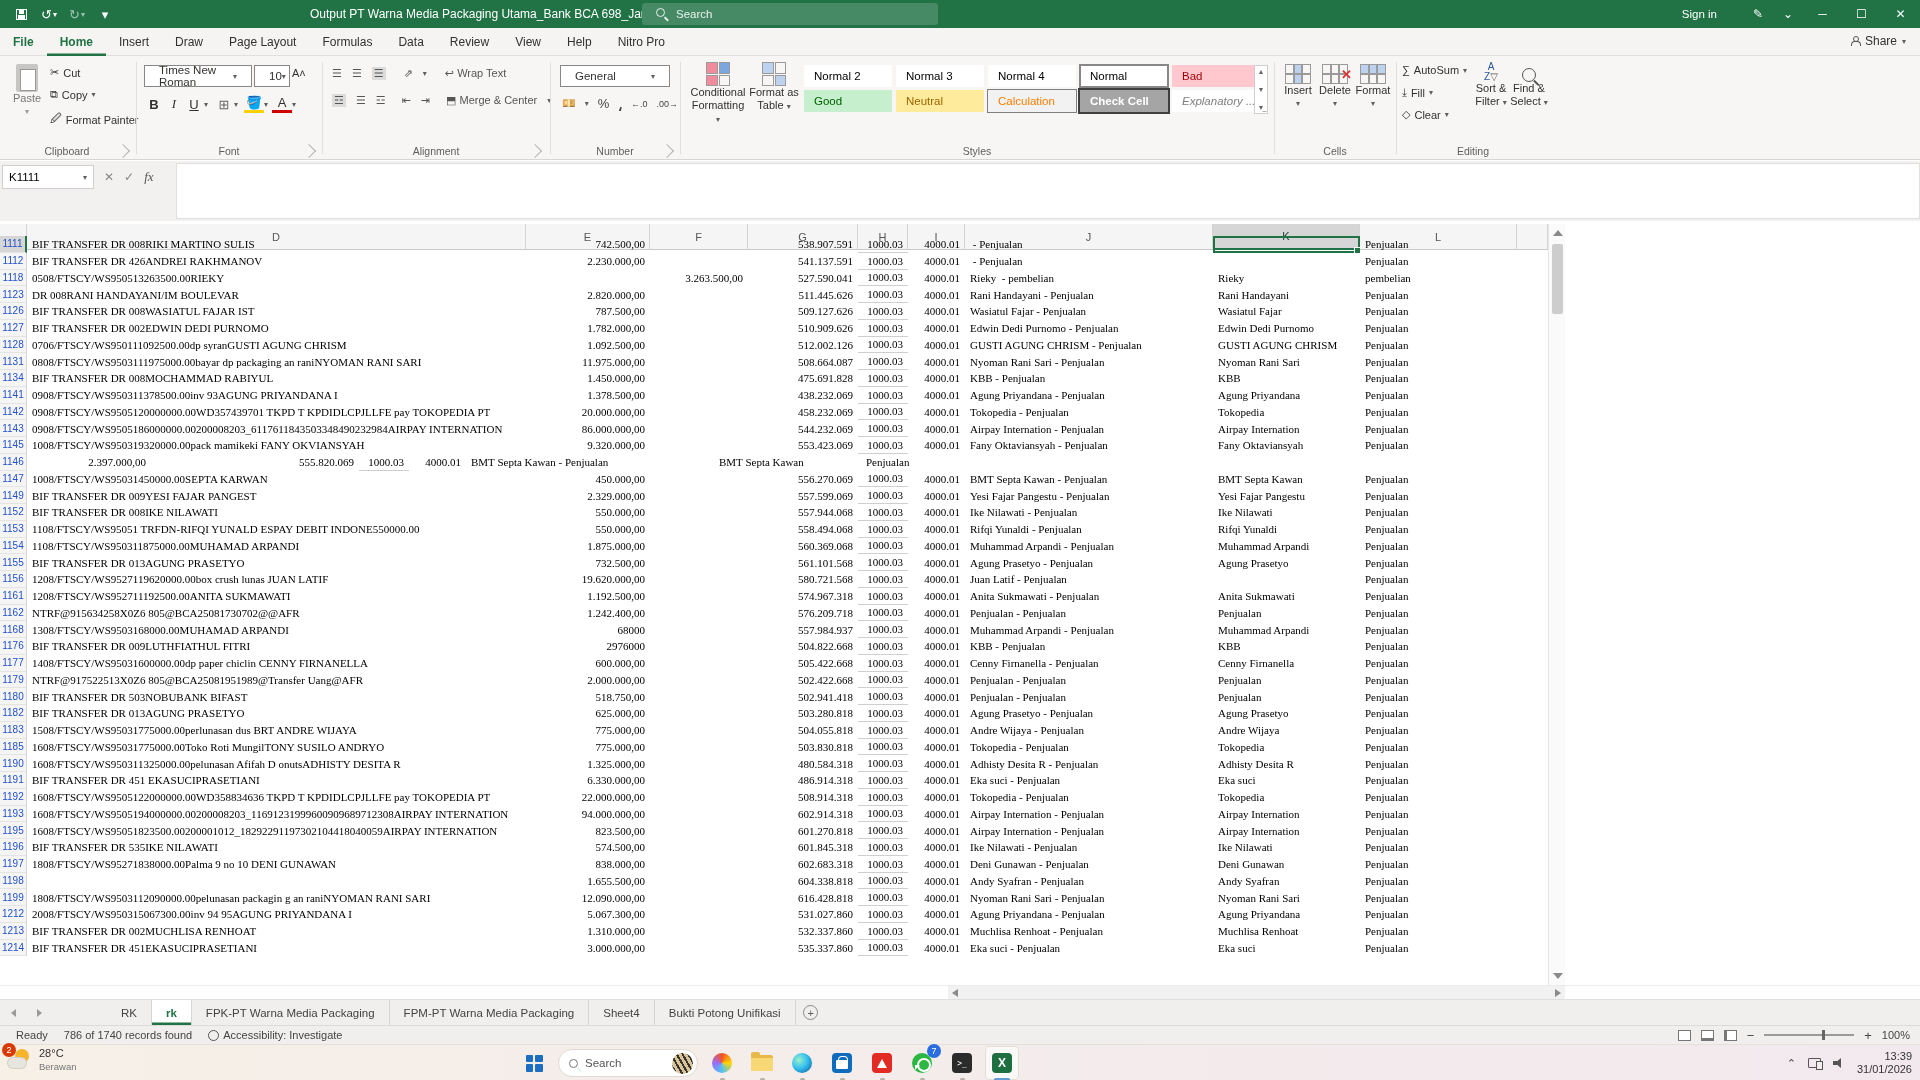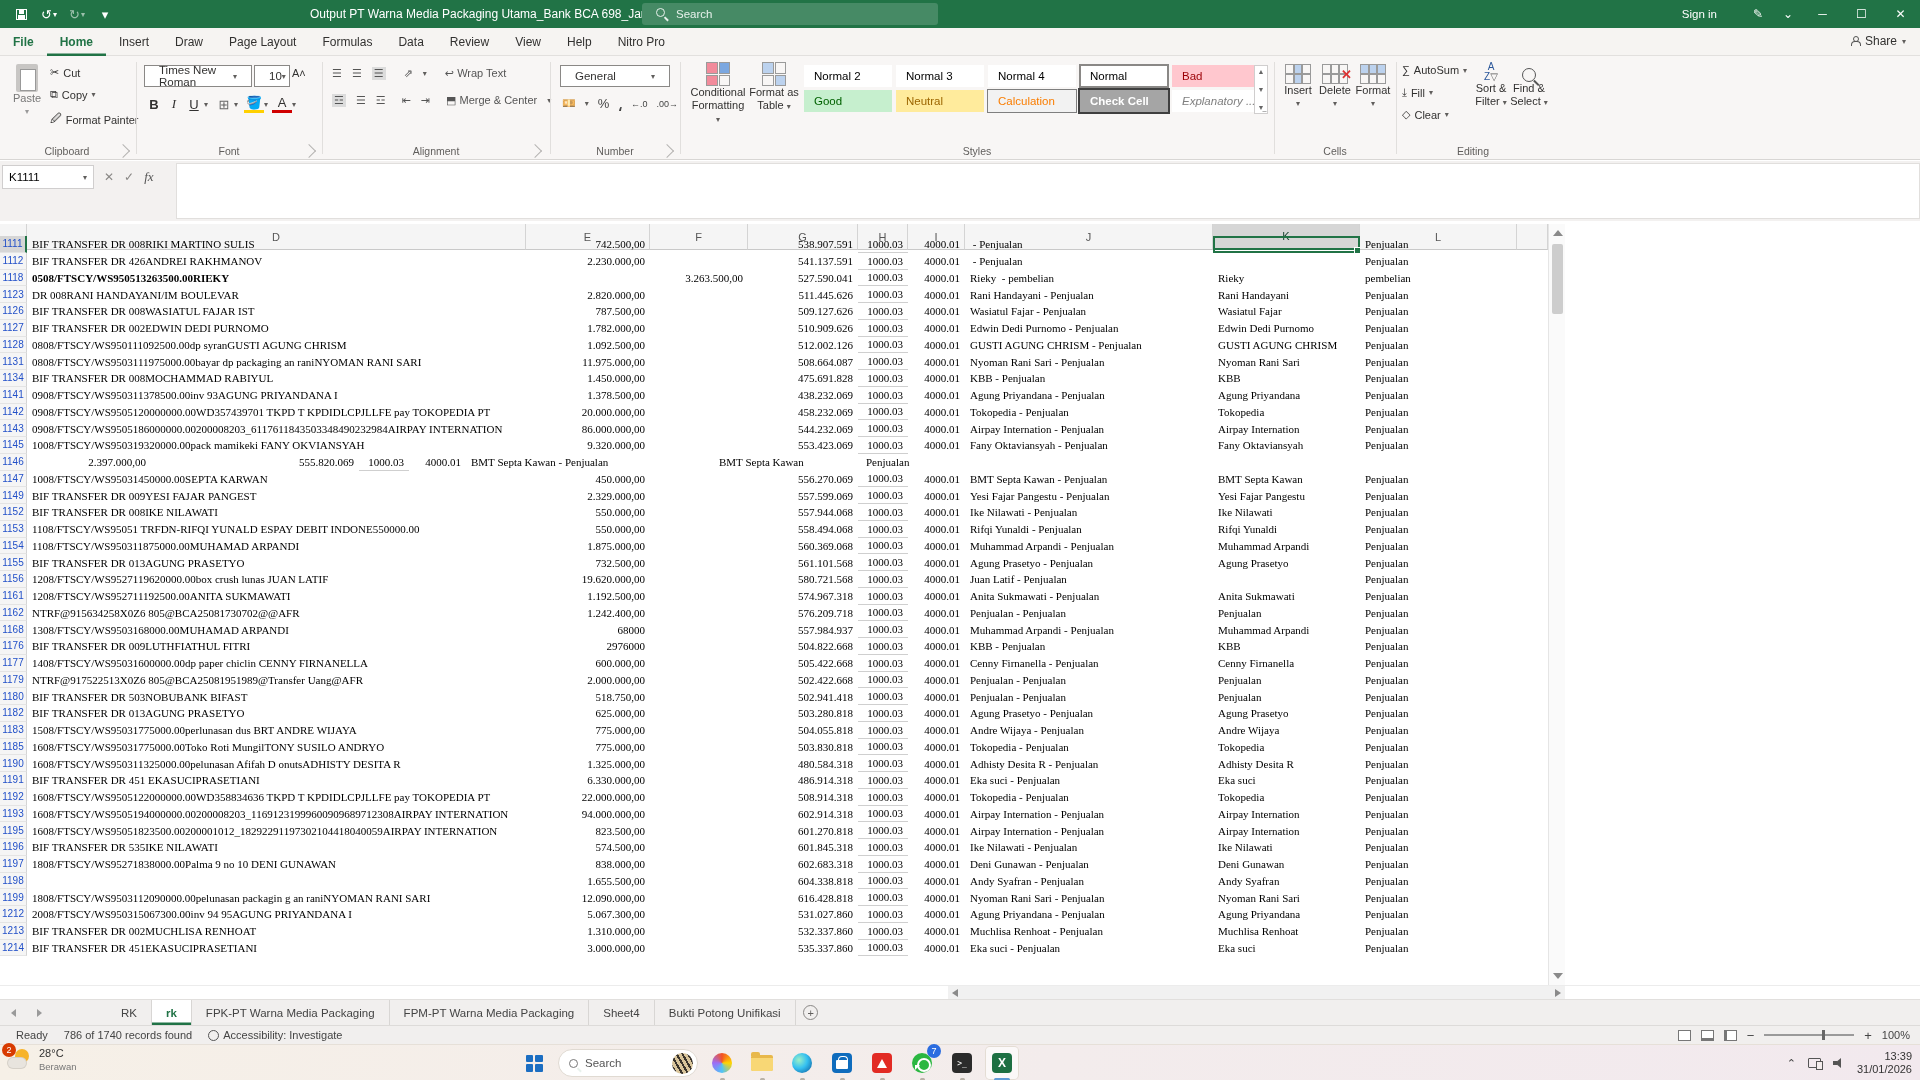"0508/FTSCY/WS950513263500.00RIEKY" div.cell { font-weight: bold -> none }
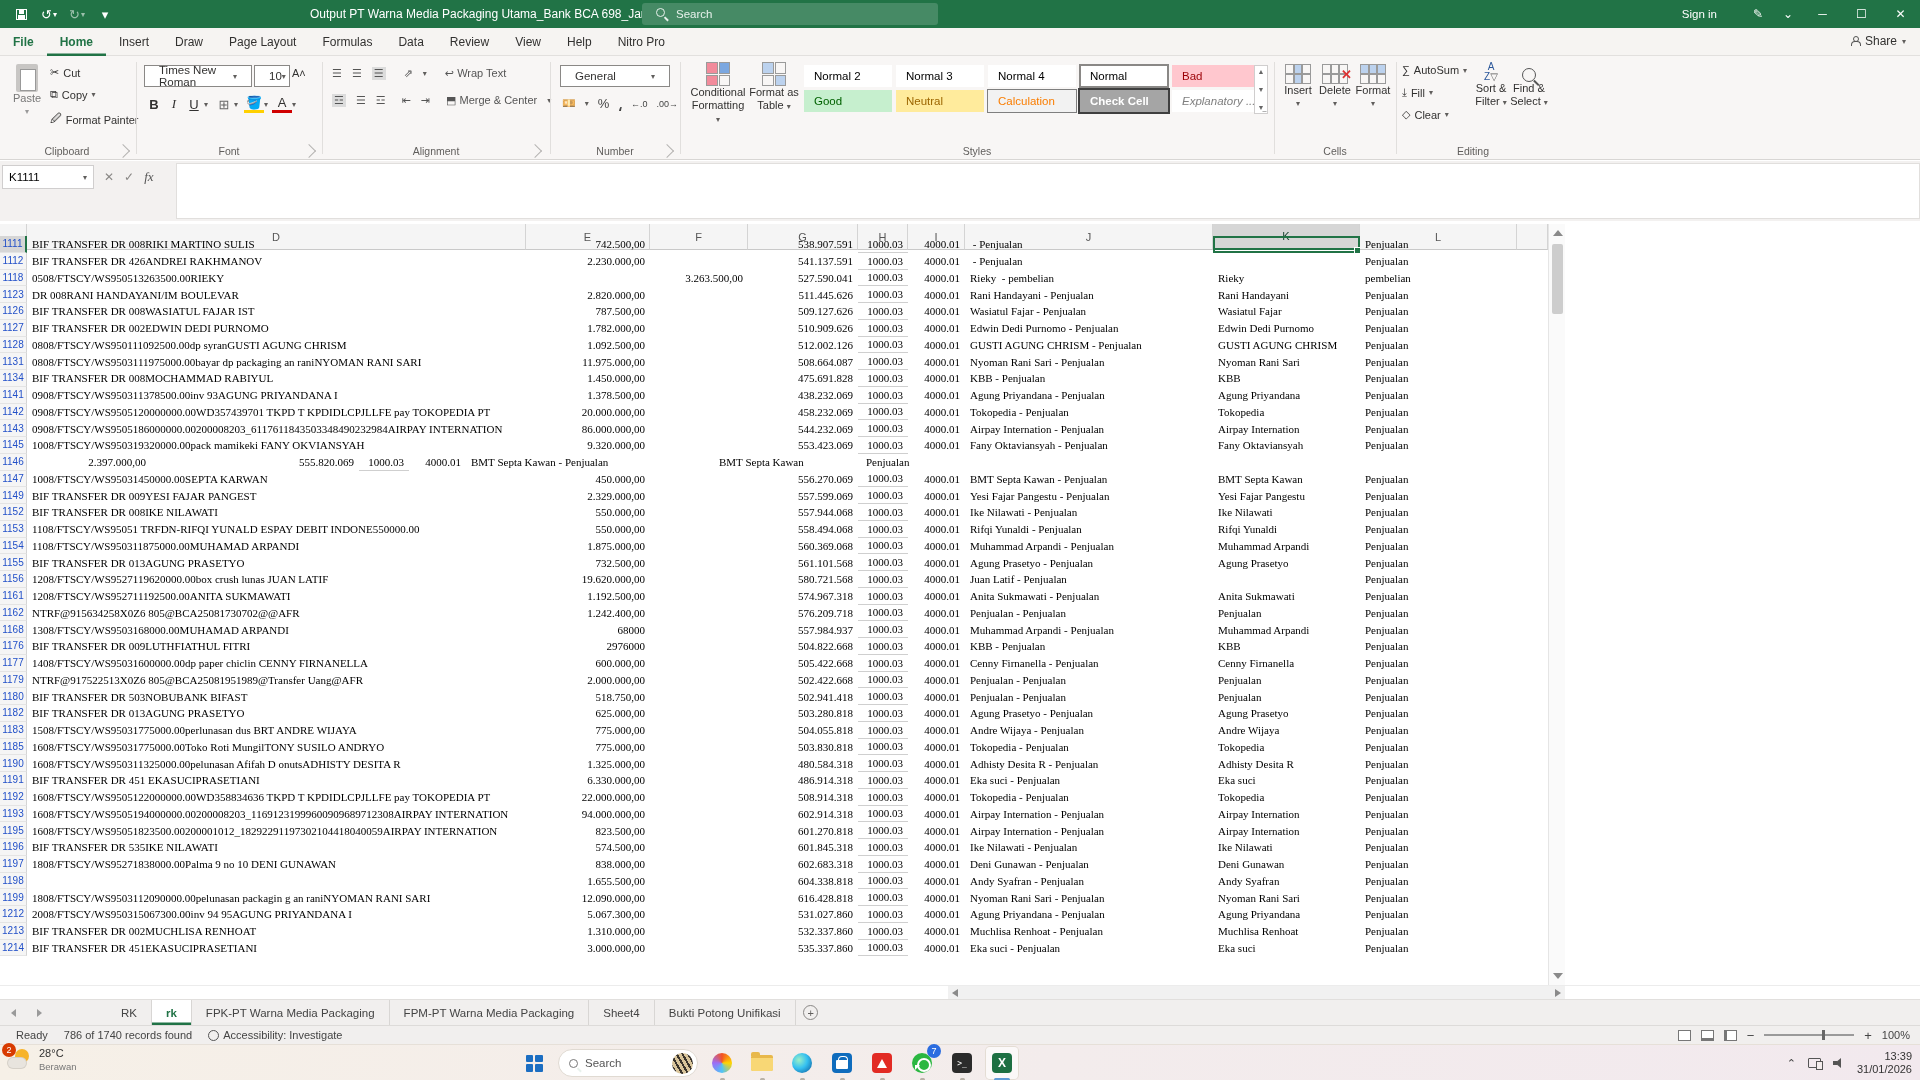"0808/FTSCY/WS950111092500.00dp" div.cell { text: 0808/FTSCY/WS950111092500.00dp -> 0706/FTSCY/WS950111092500.00dp }
